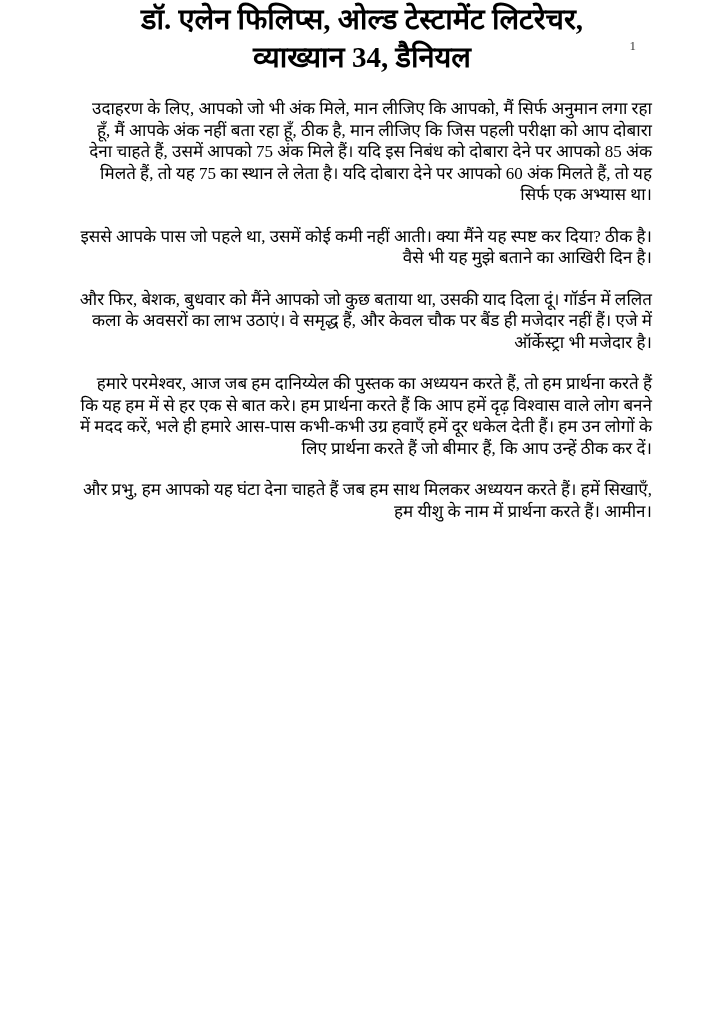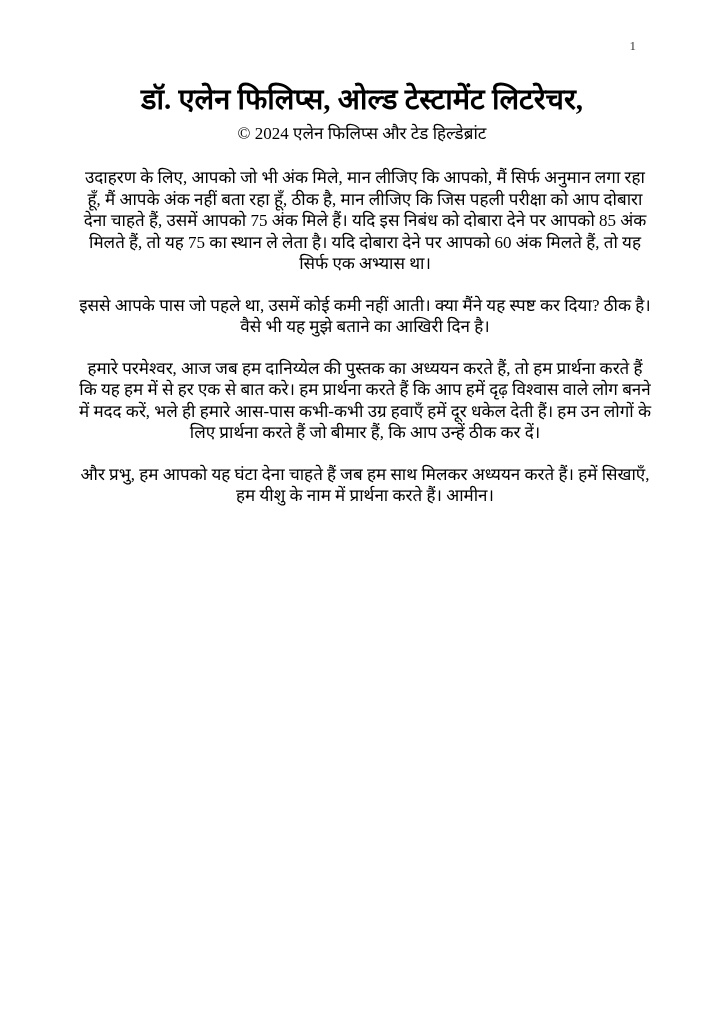"डॉ. एलेन फिलिप्स, ओल्ड टेस्टामेंट" .title-block { padding-top: 80px -> none }
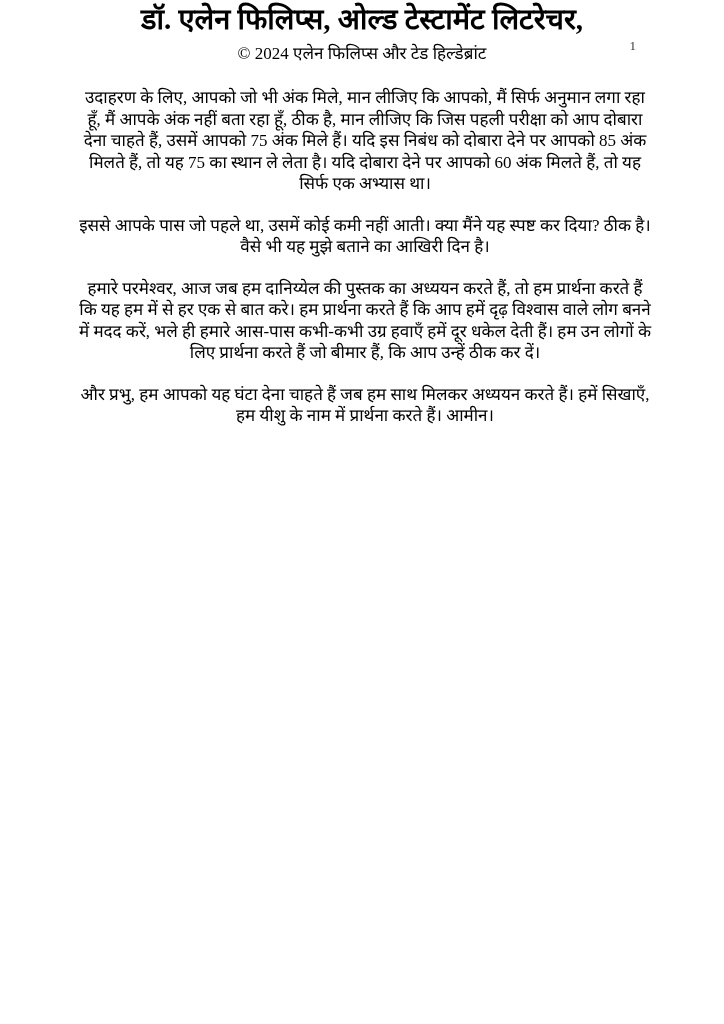"व्याख्यान 34, डैनियल" span { html: none -> <span>व्याख्यान 34, डैनियल</span> }
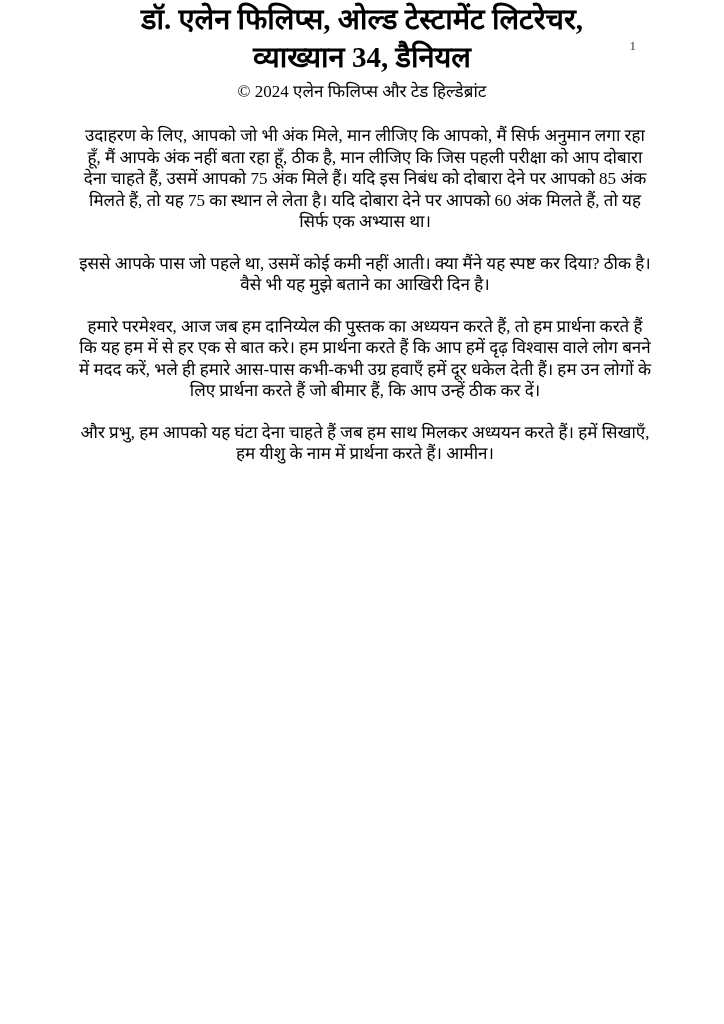"© 2024 एलेन फिलिप्स और" div.copyright { html: <div>© 2024 एलेन फिलिप्स और टेड हिल्डेब्रांट</div> -> none }
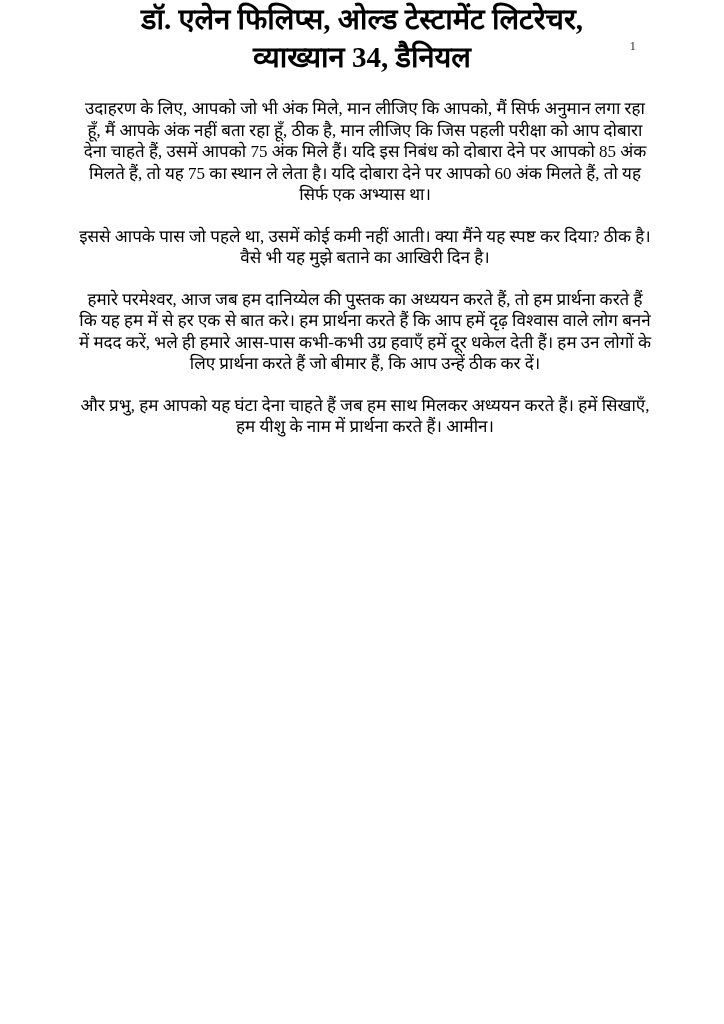"उदाहरण के लिए, आपको जो" .content { text-align: center -> right }
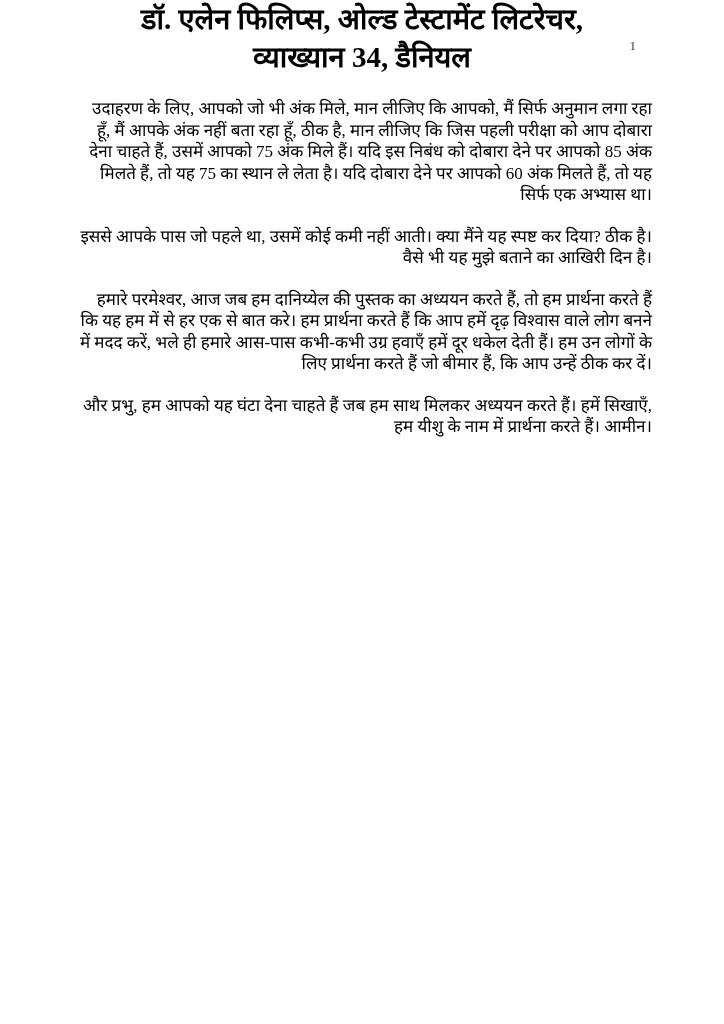"और फिर, बेशक, बुधवार को" p { html: none -> <p>और फिर, बेशक, बुधवार को मैंने आपको जो कुछ बताया था, उसकी याद दिला दूं। गॉर्डन में ललित कला के अवसरों का लाभ उठाएं। वे समृद्ध हैं, और केवल चौक पर बैंड ही मजेदार नहीं हैं। एजे में ऑर्केस्ट्रा भी मजेदार है।</p> }
